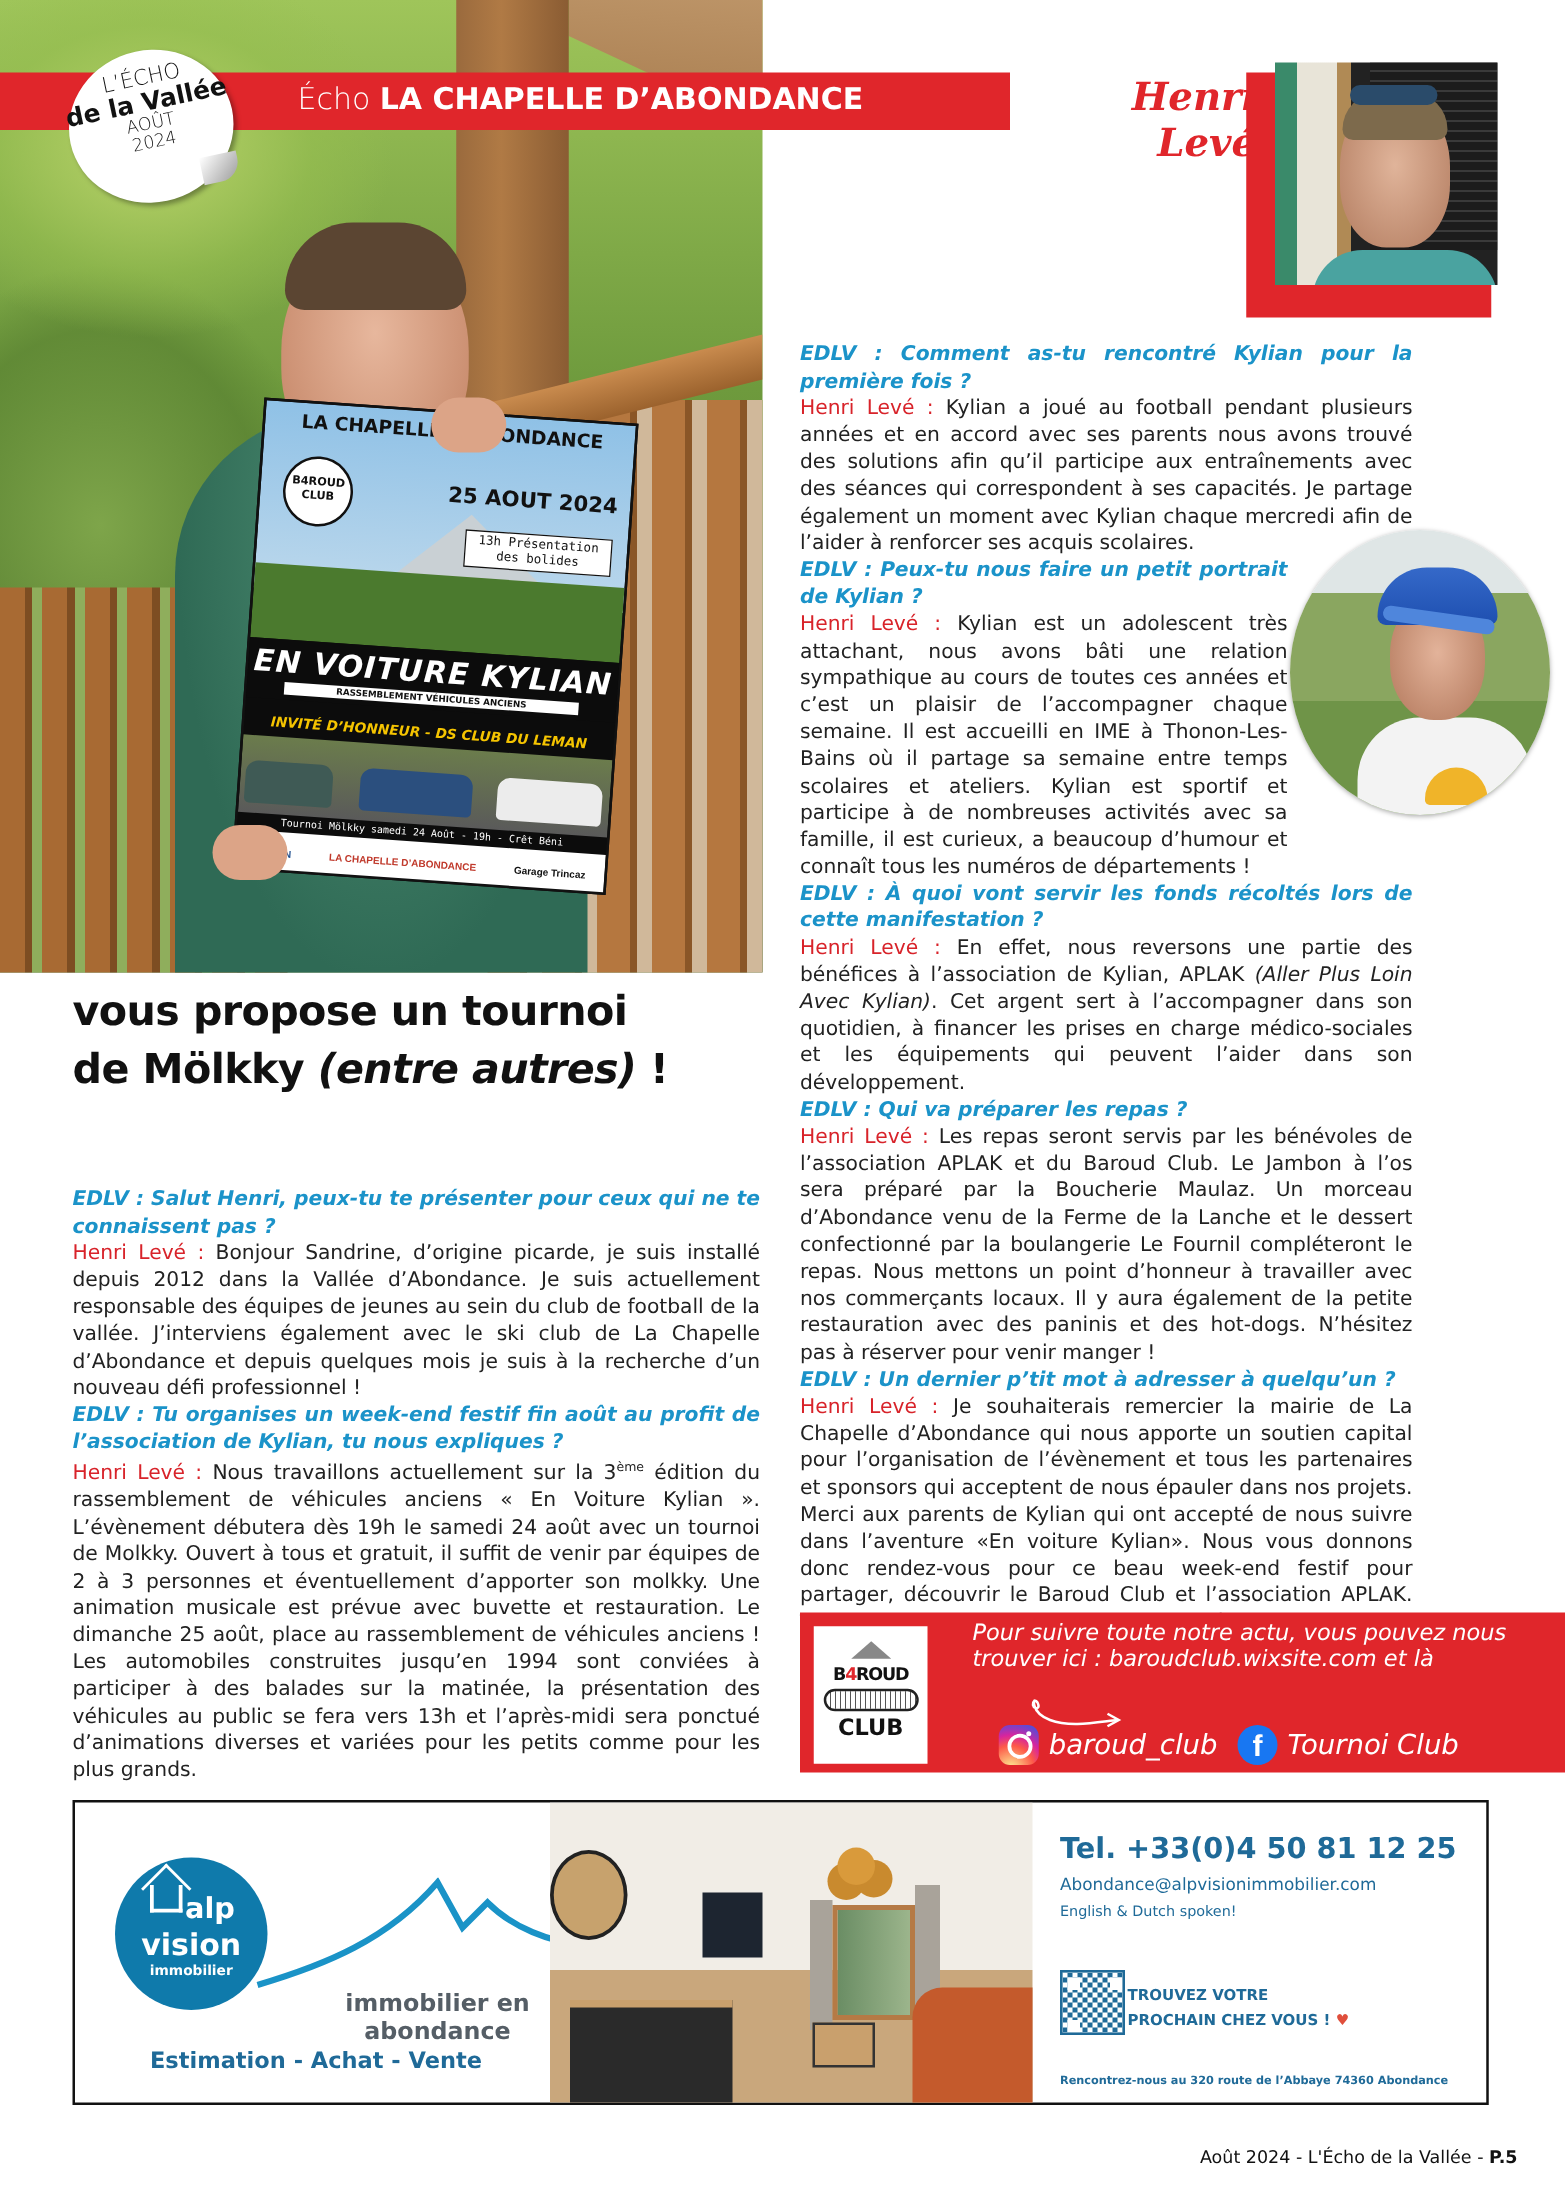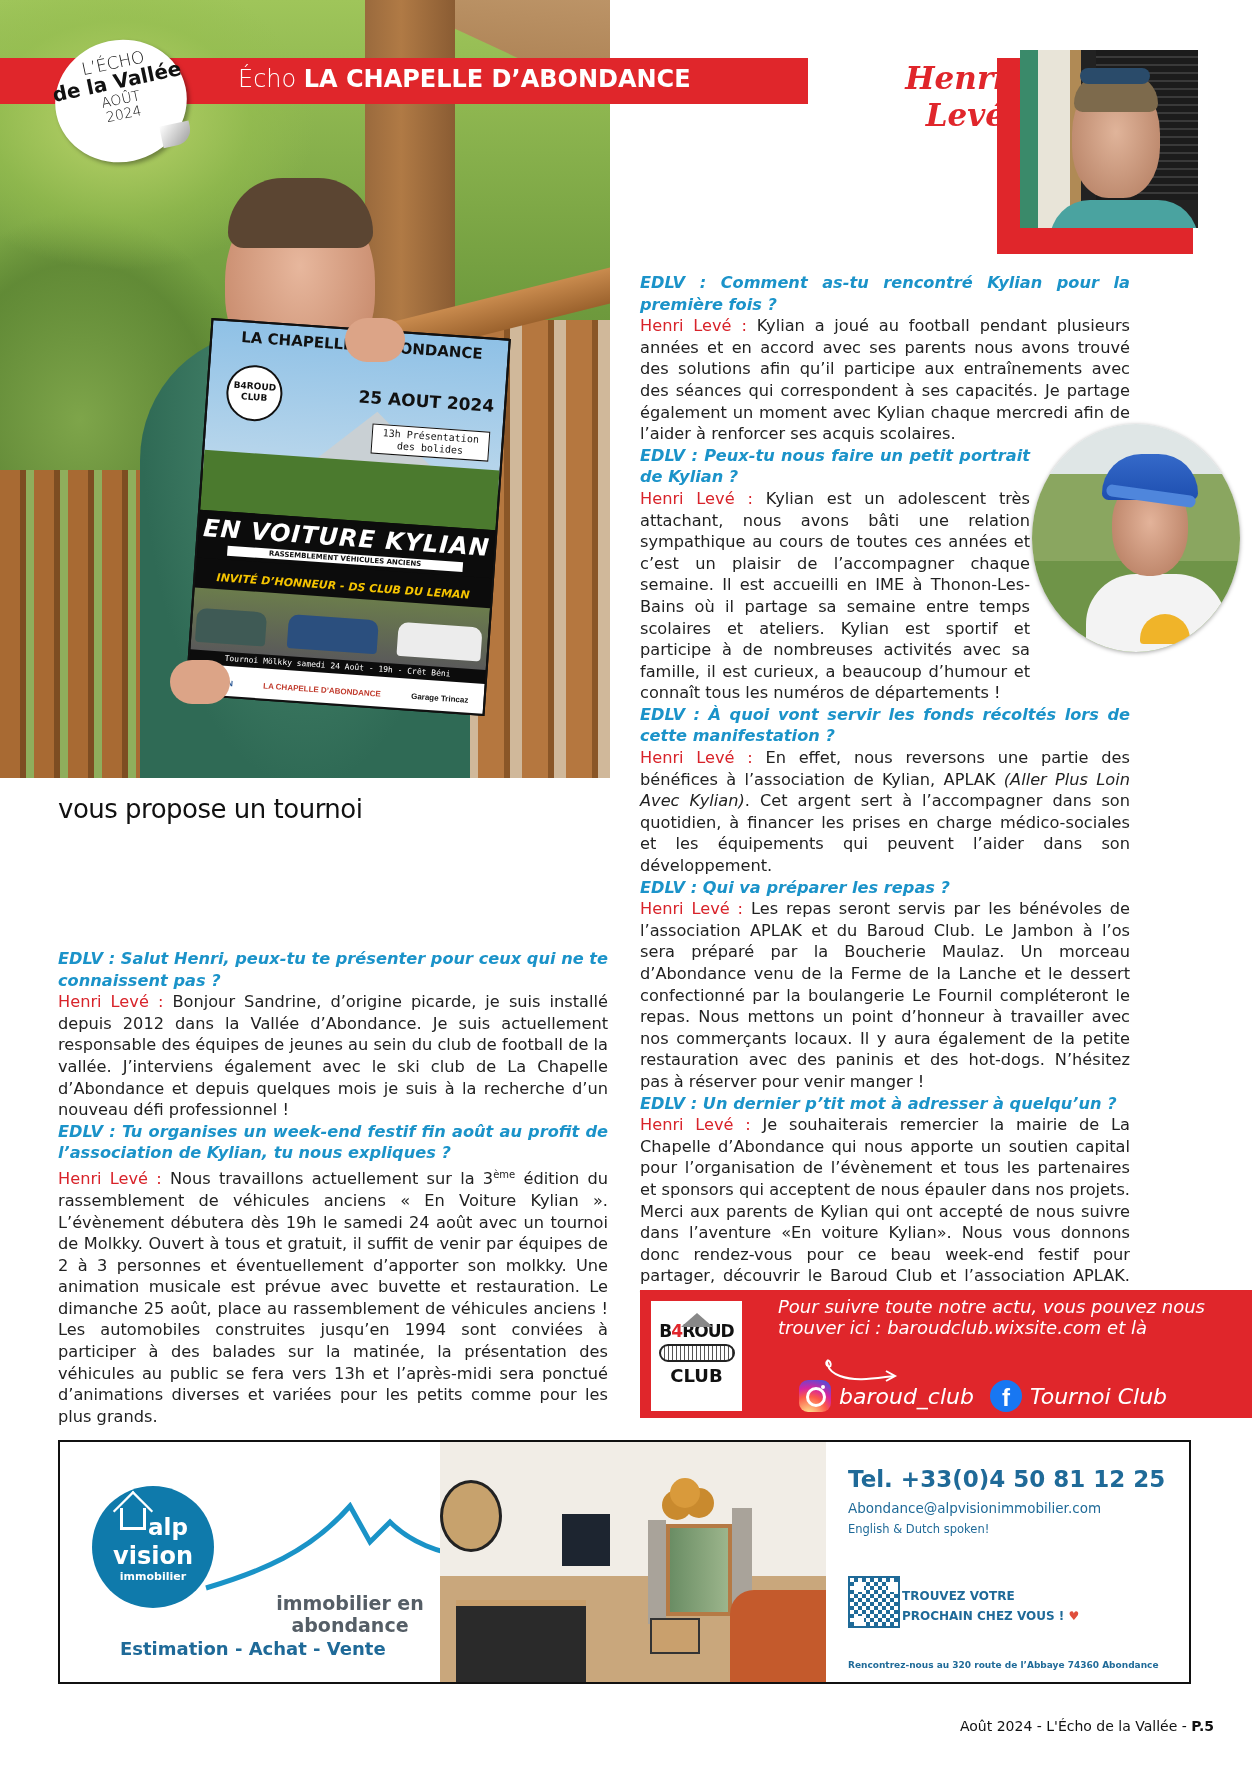"vous propose un tournoi" .headline .h2 { font-size: 26px -> 33px; font-weight: 400 -> 700 }
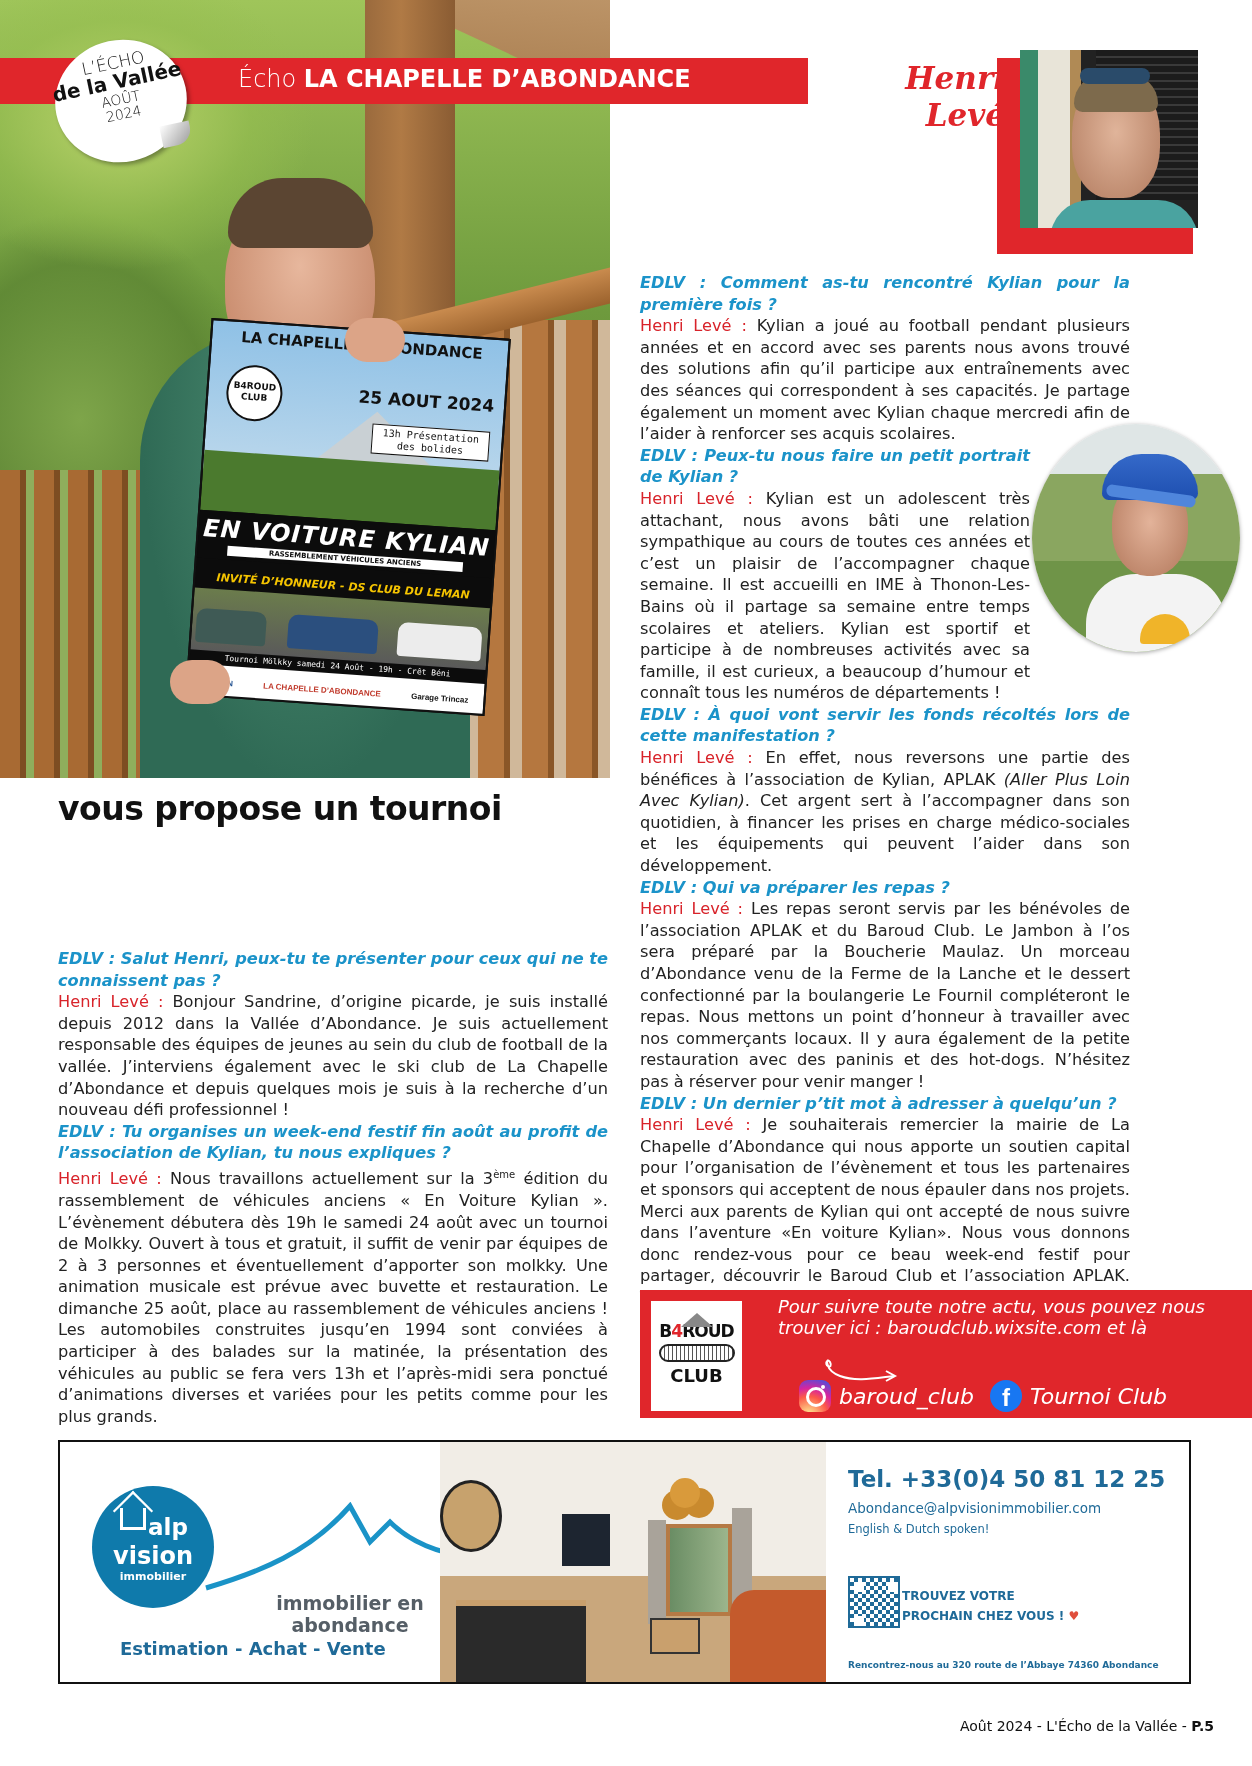"de Mölkky (entre autres) !" div.h2 { html: none -> <div><span>de Mölkky </span><i>(entre autres)</i><span> !</span></div> }
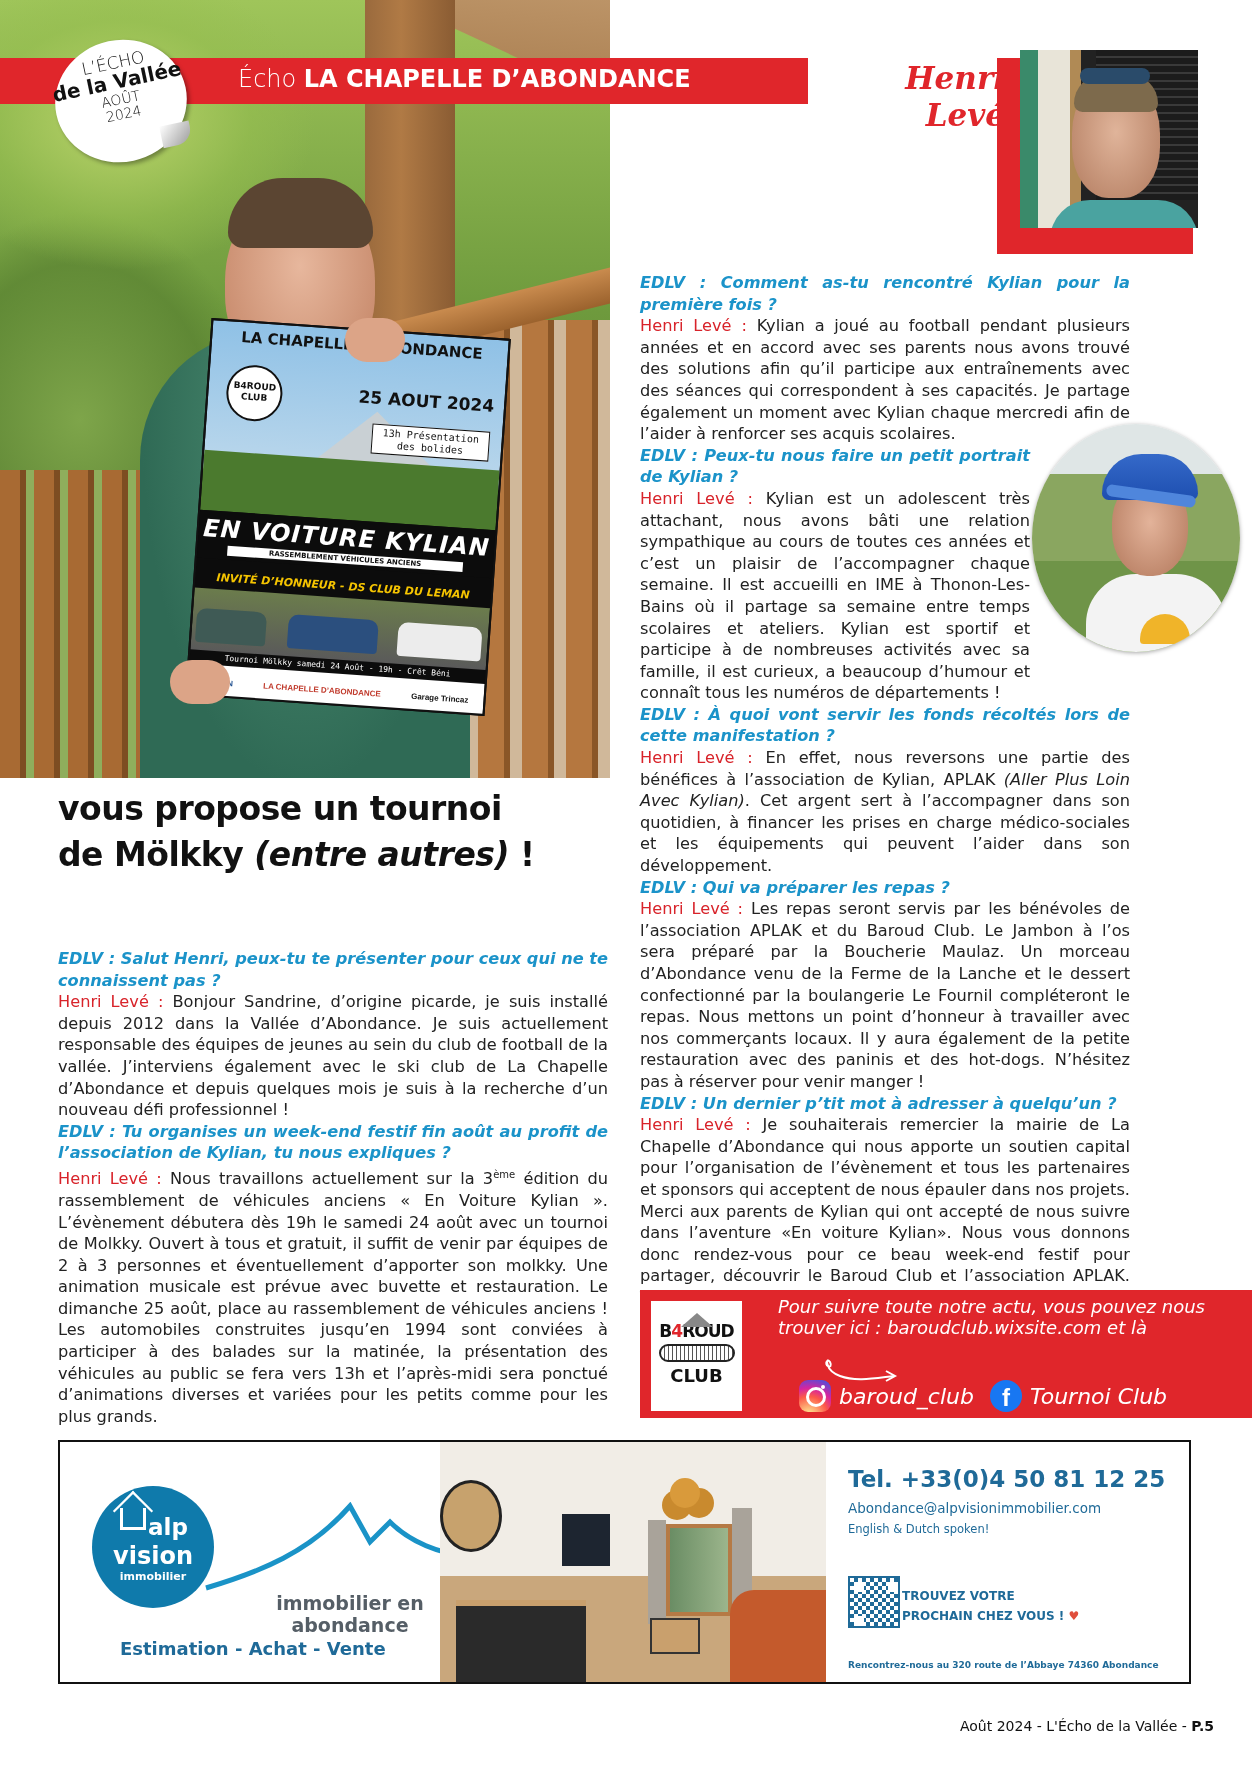"B4ROUD" .baroud-logo .l1 { font-size: 17px -> 14px; margin-top: 20px -> 31px }
